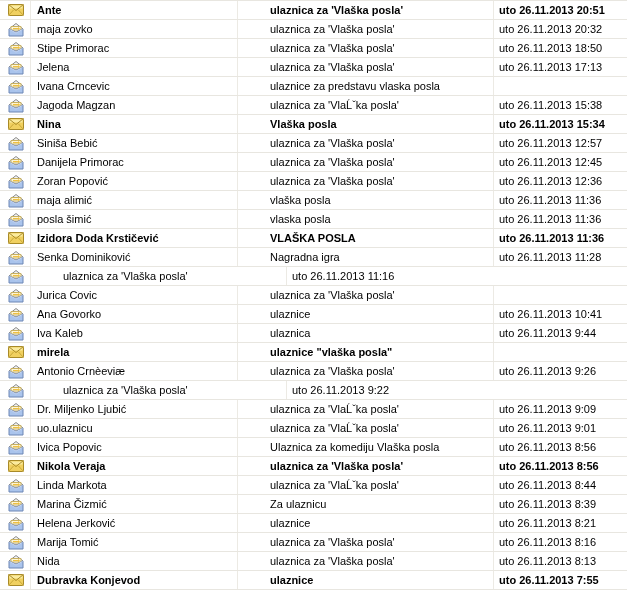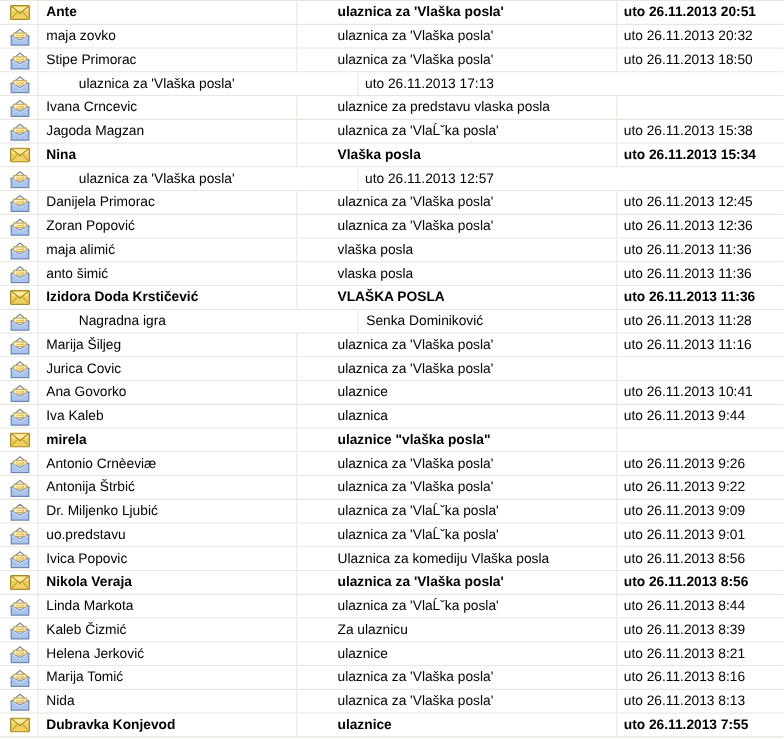"Jelena" span.cell { html: none -> <span>Jelena</span> }
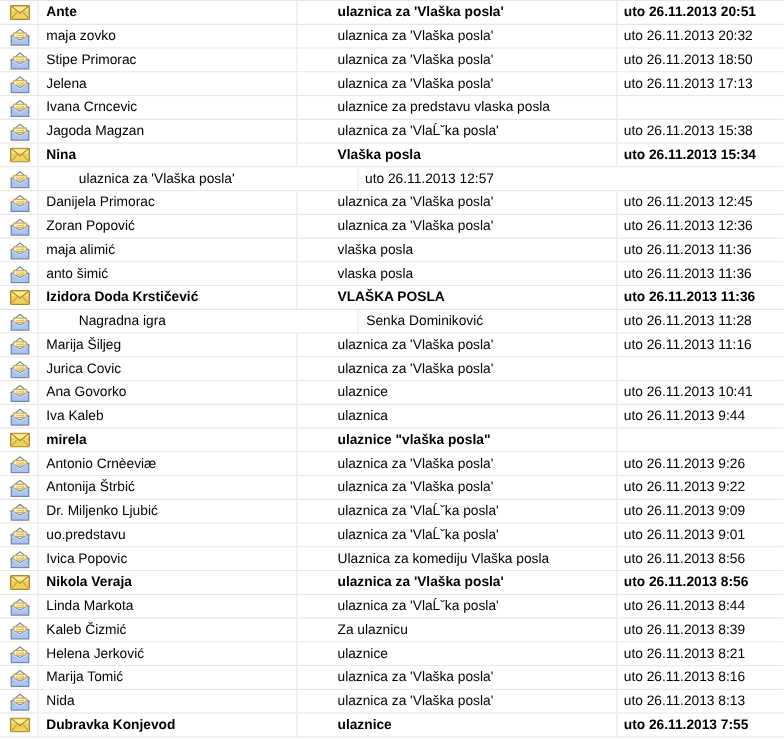"Siniša Bebić" span.cell { html: none -> <span>Siniša Bebić</span> }
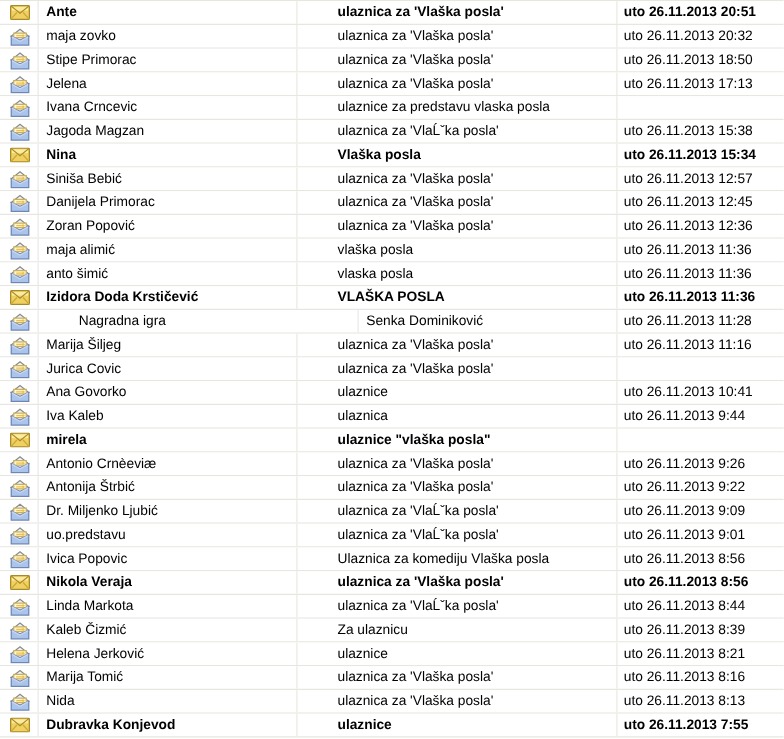"anto šimić" span.cell { text: anto -> posla }
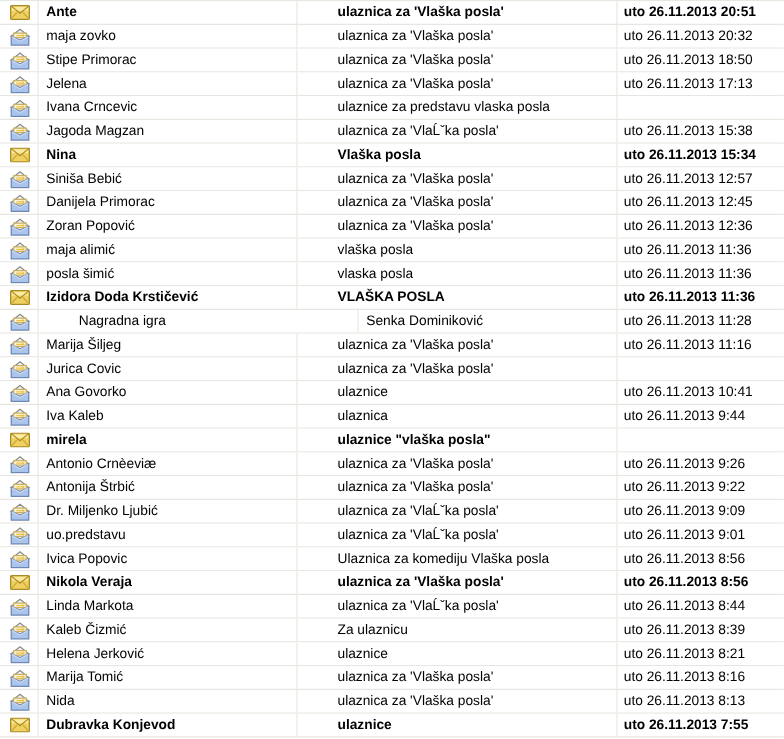"Nagradna igra" span.cell { order: before "Senka Dominiković" -> after "Senka Dominiković" }
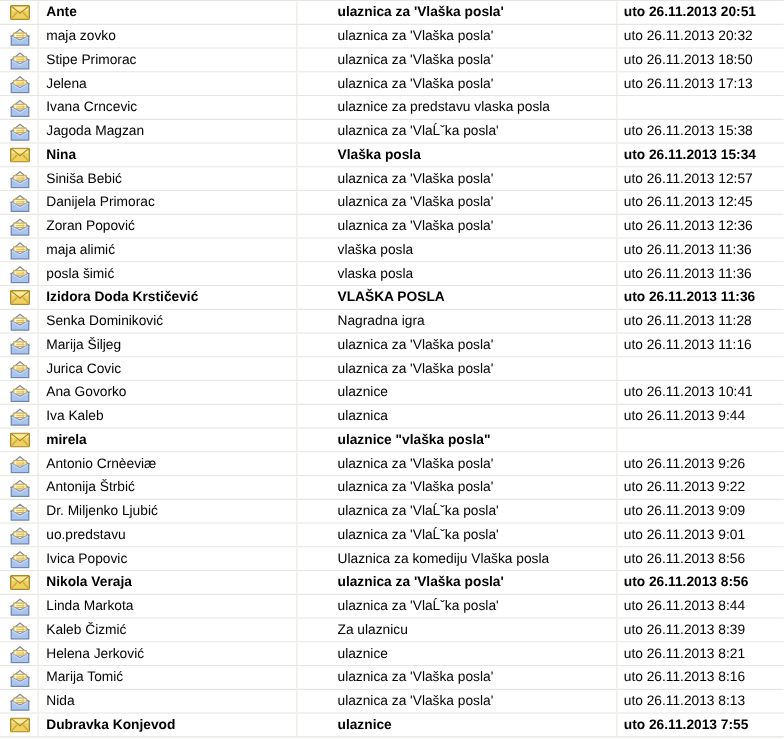"Marija Šiljeg" span.cell { html: <span>Marija Šiljeg</span> -> none }
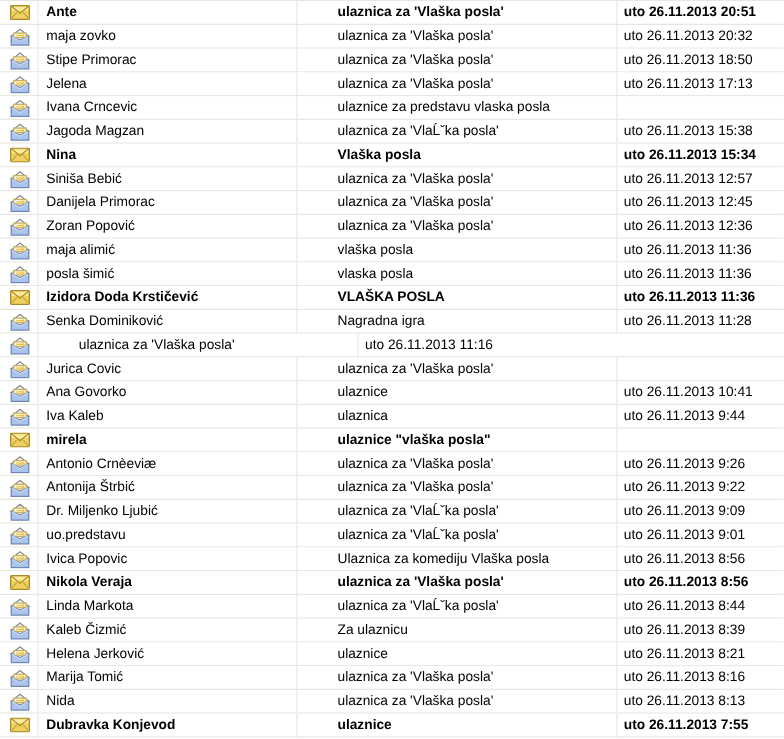"Antonija Štrbić" span.cell { html: <span>Antonija Štrbić</span> -> none }
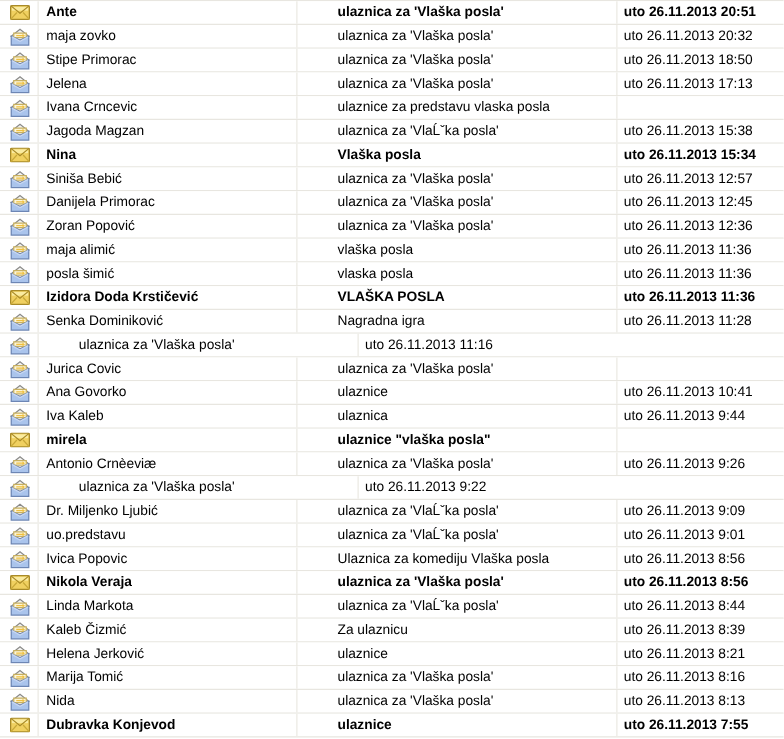"uo.predstavu" span.cell { text: uo.predstavu -> uo.ulaznicu }
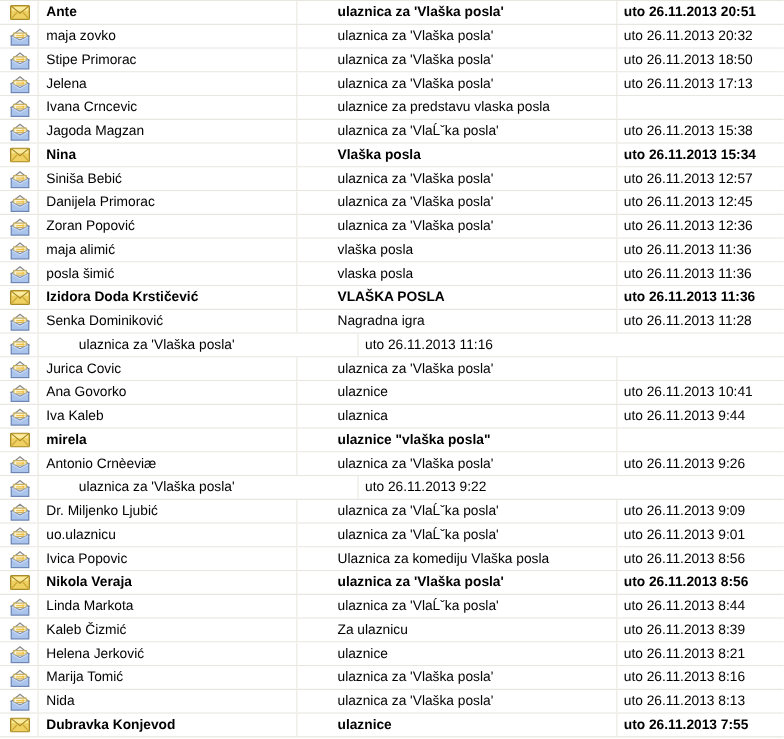"Kaleb Čizmić" span.cell { text: Kaleb -> Marina }
